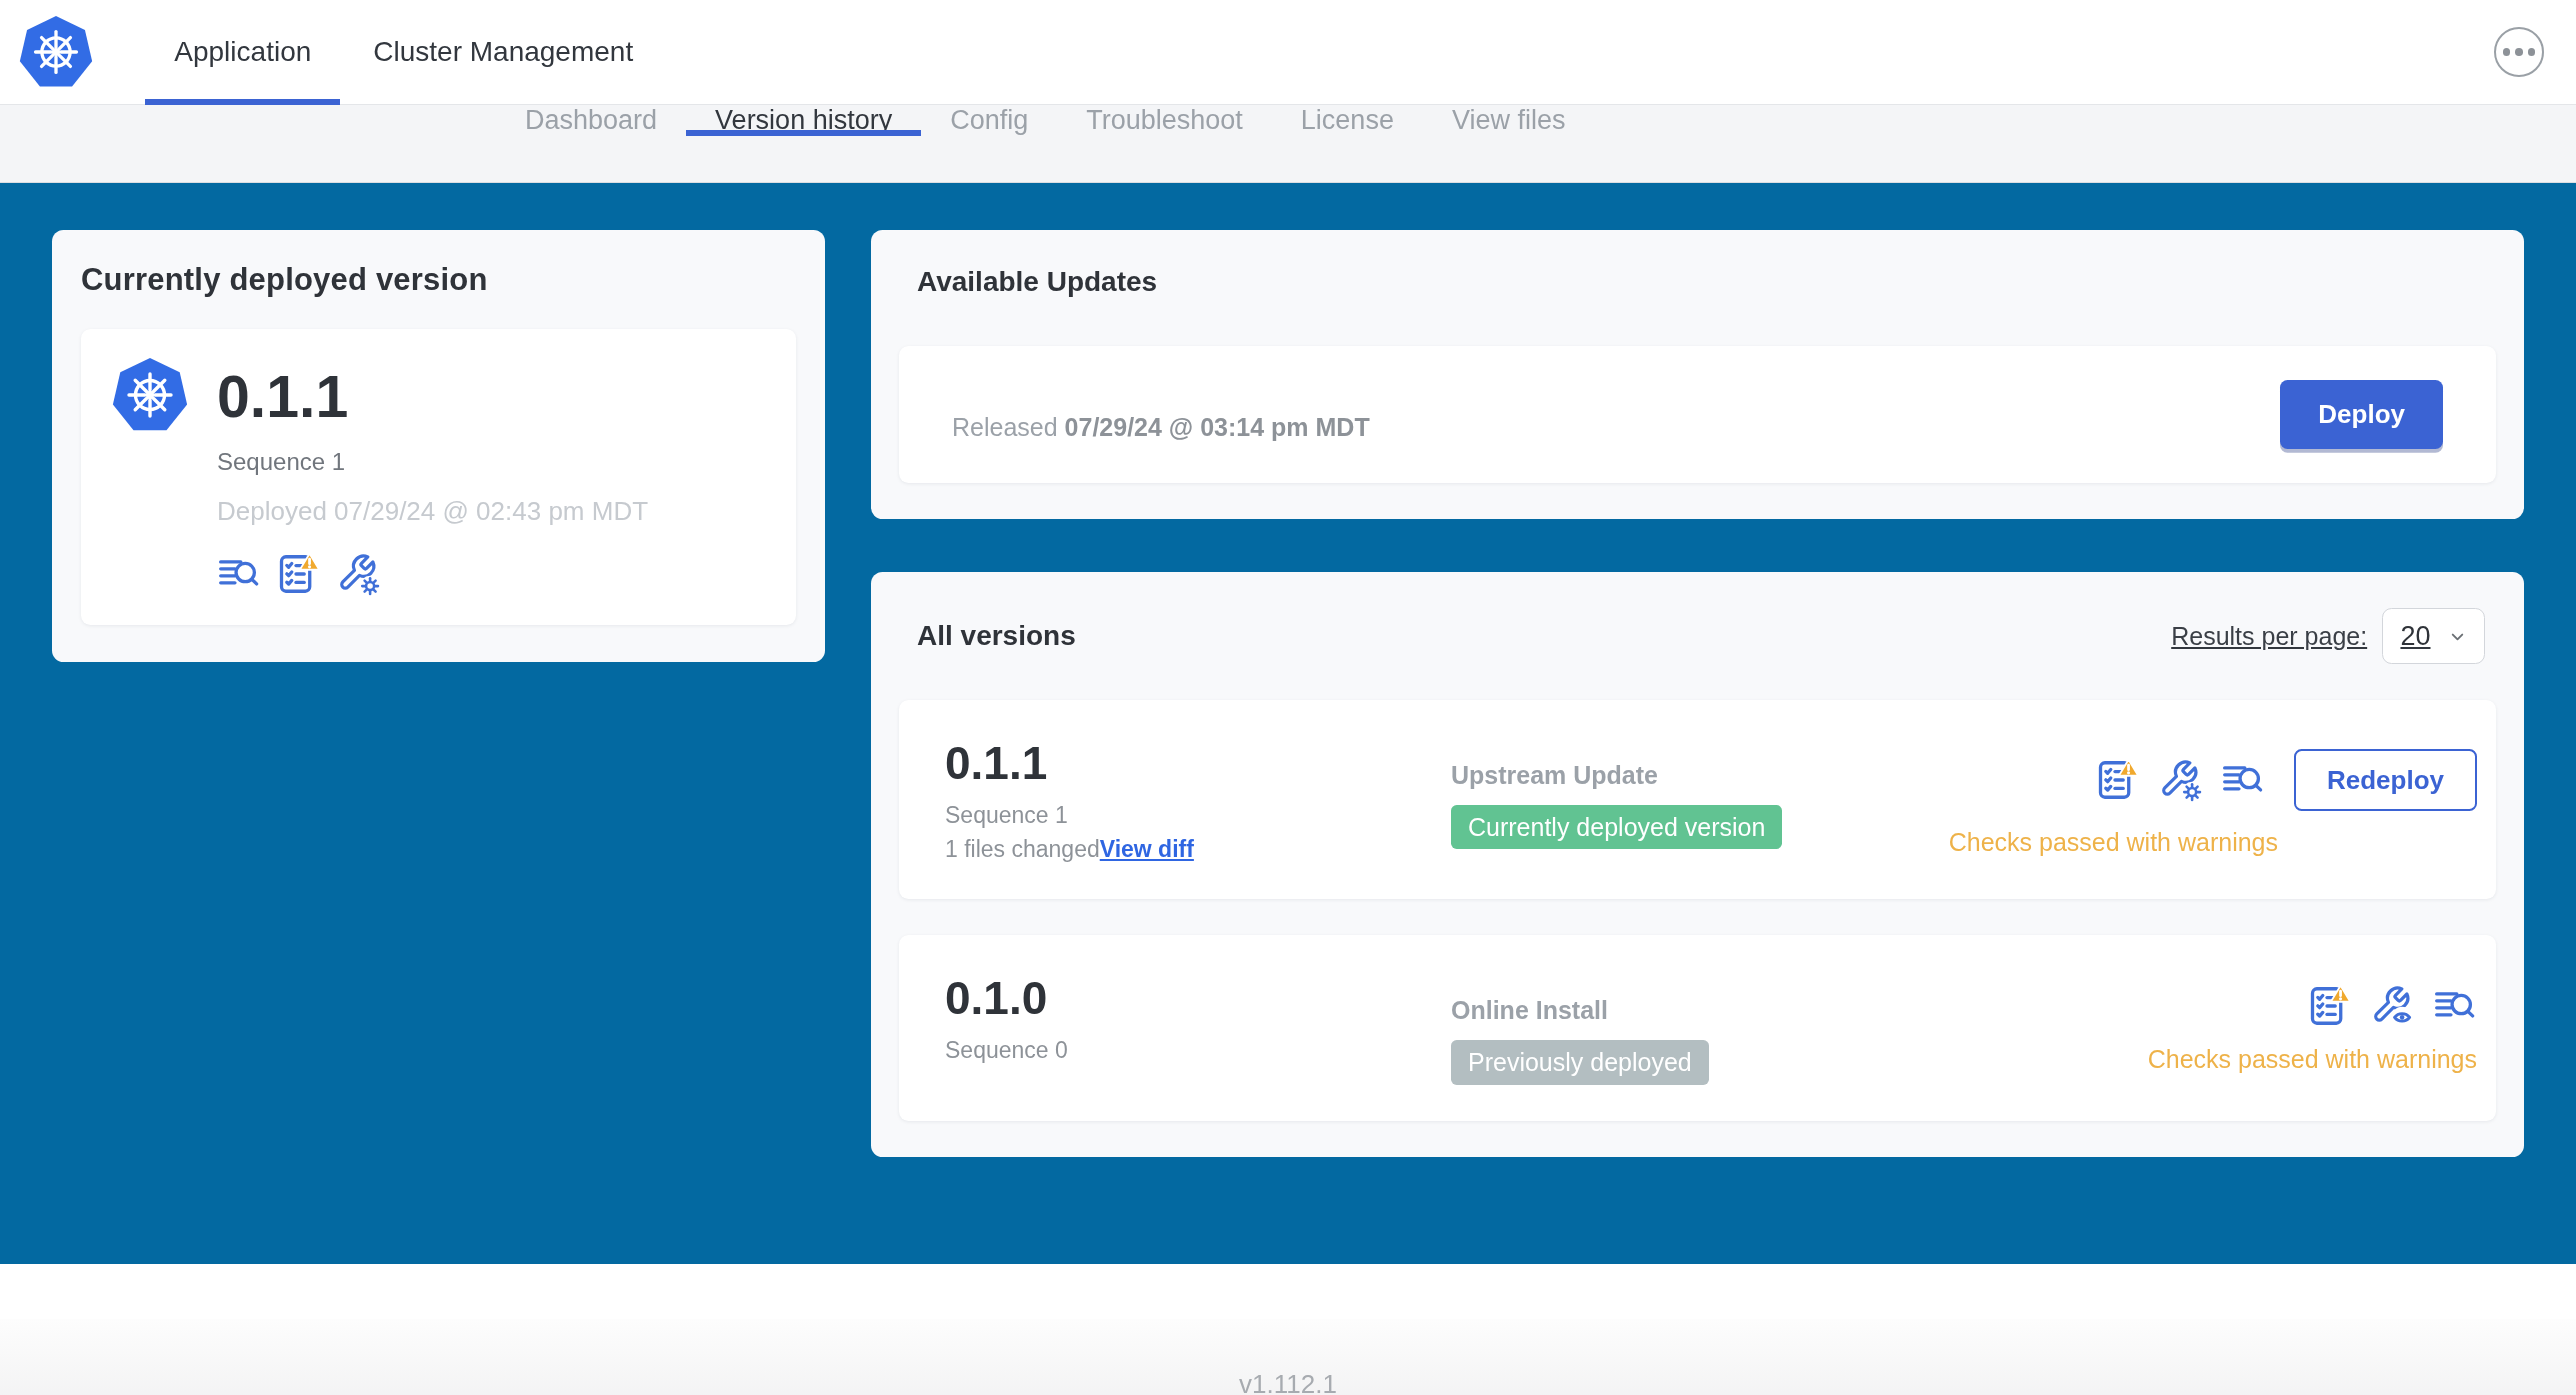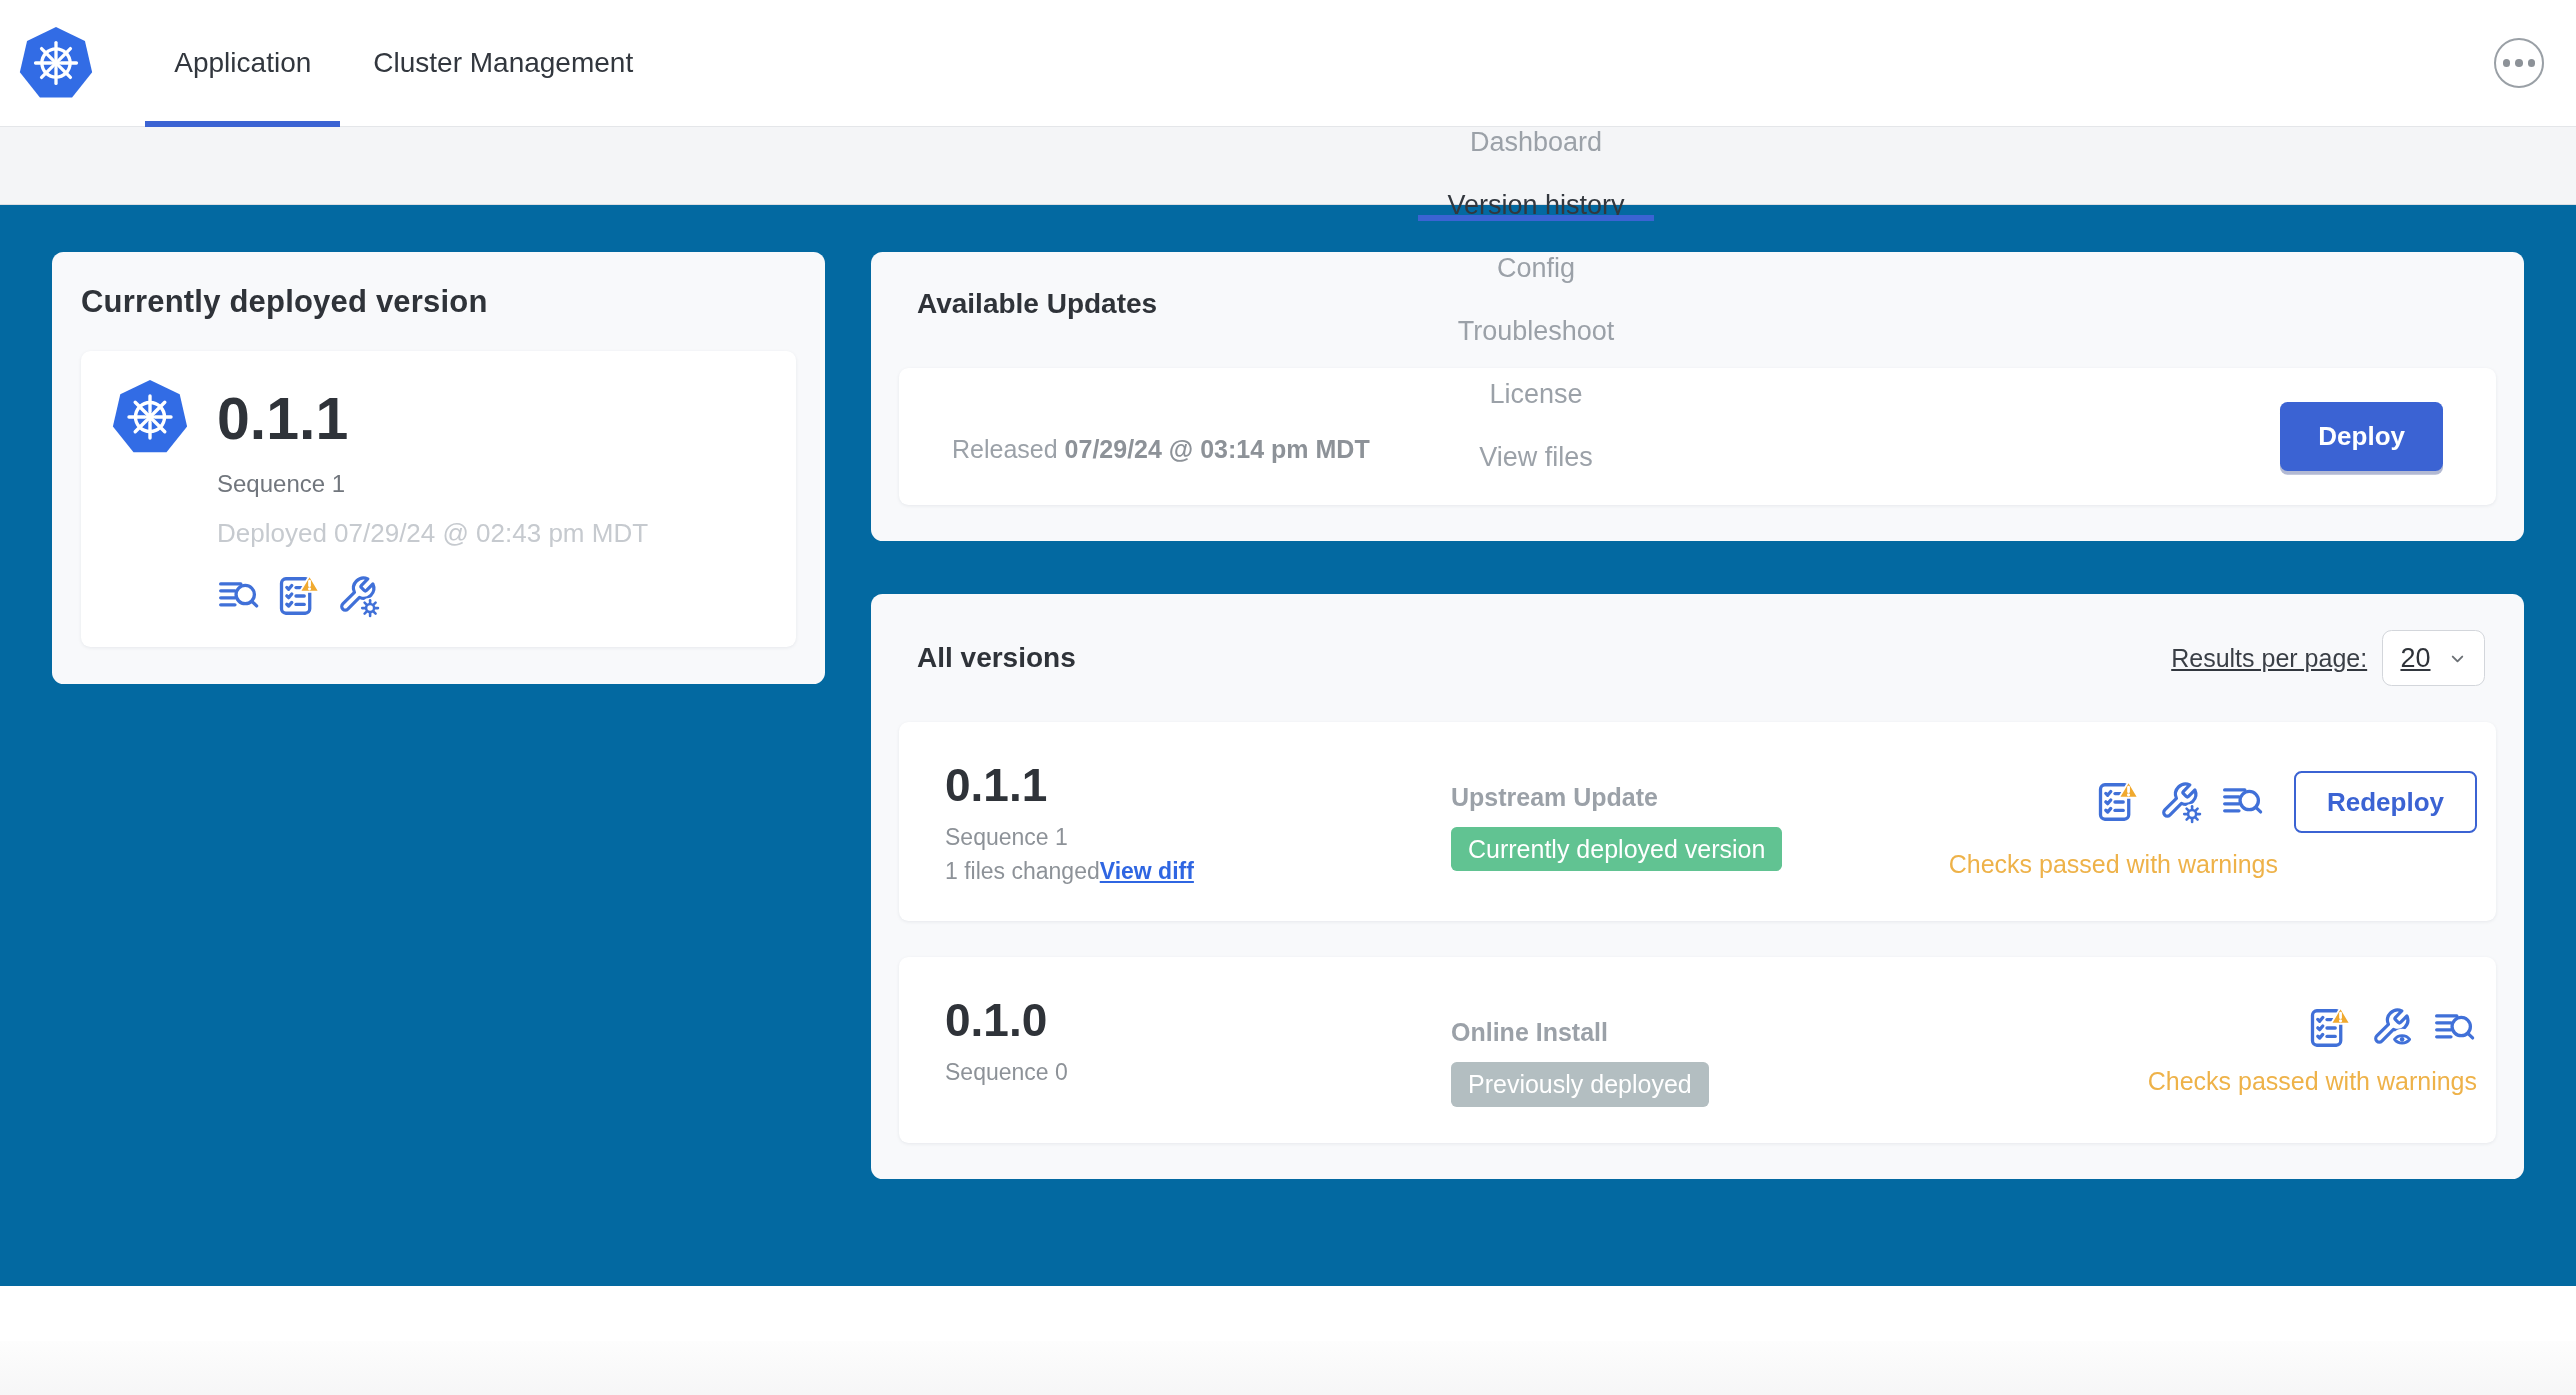"Application" .header { height: 127px -> 105px }
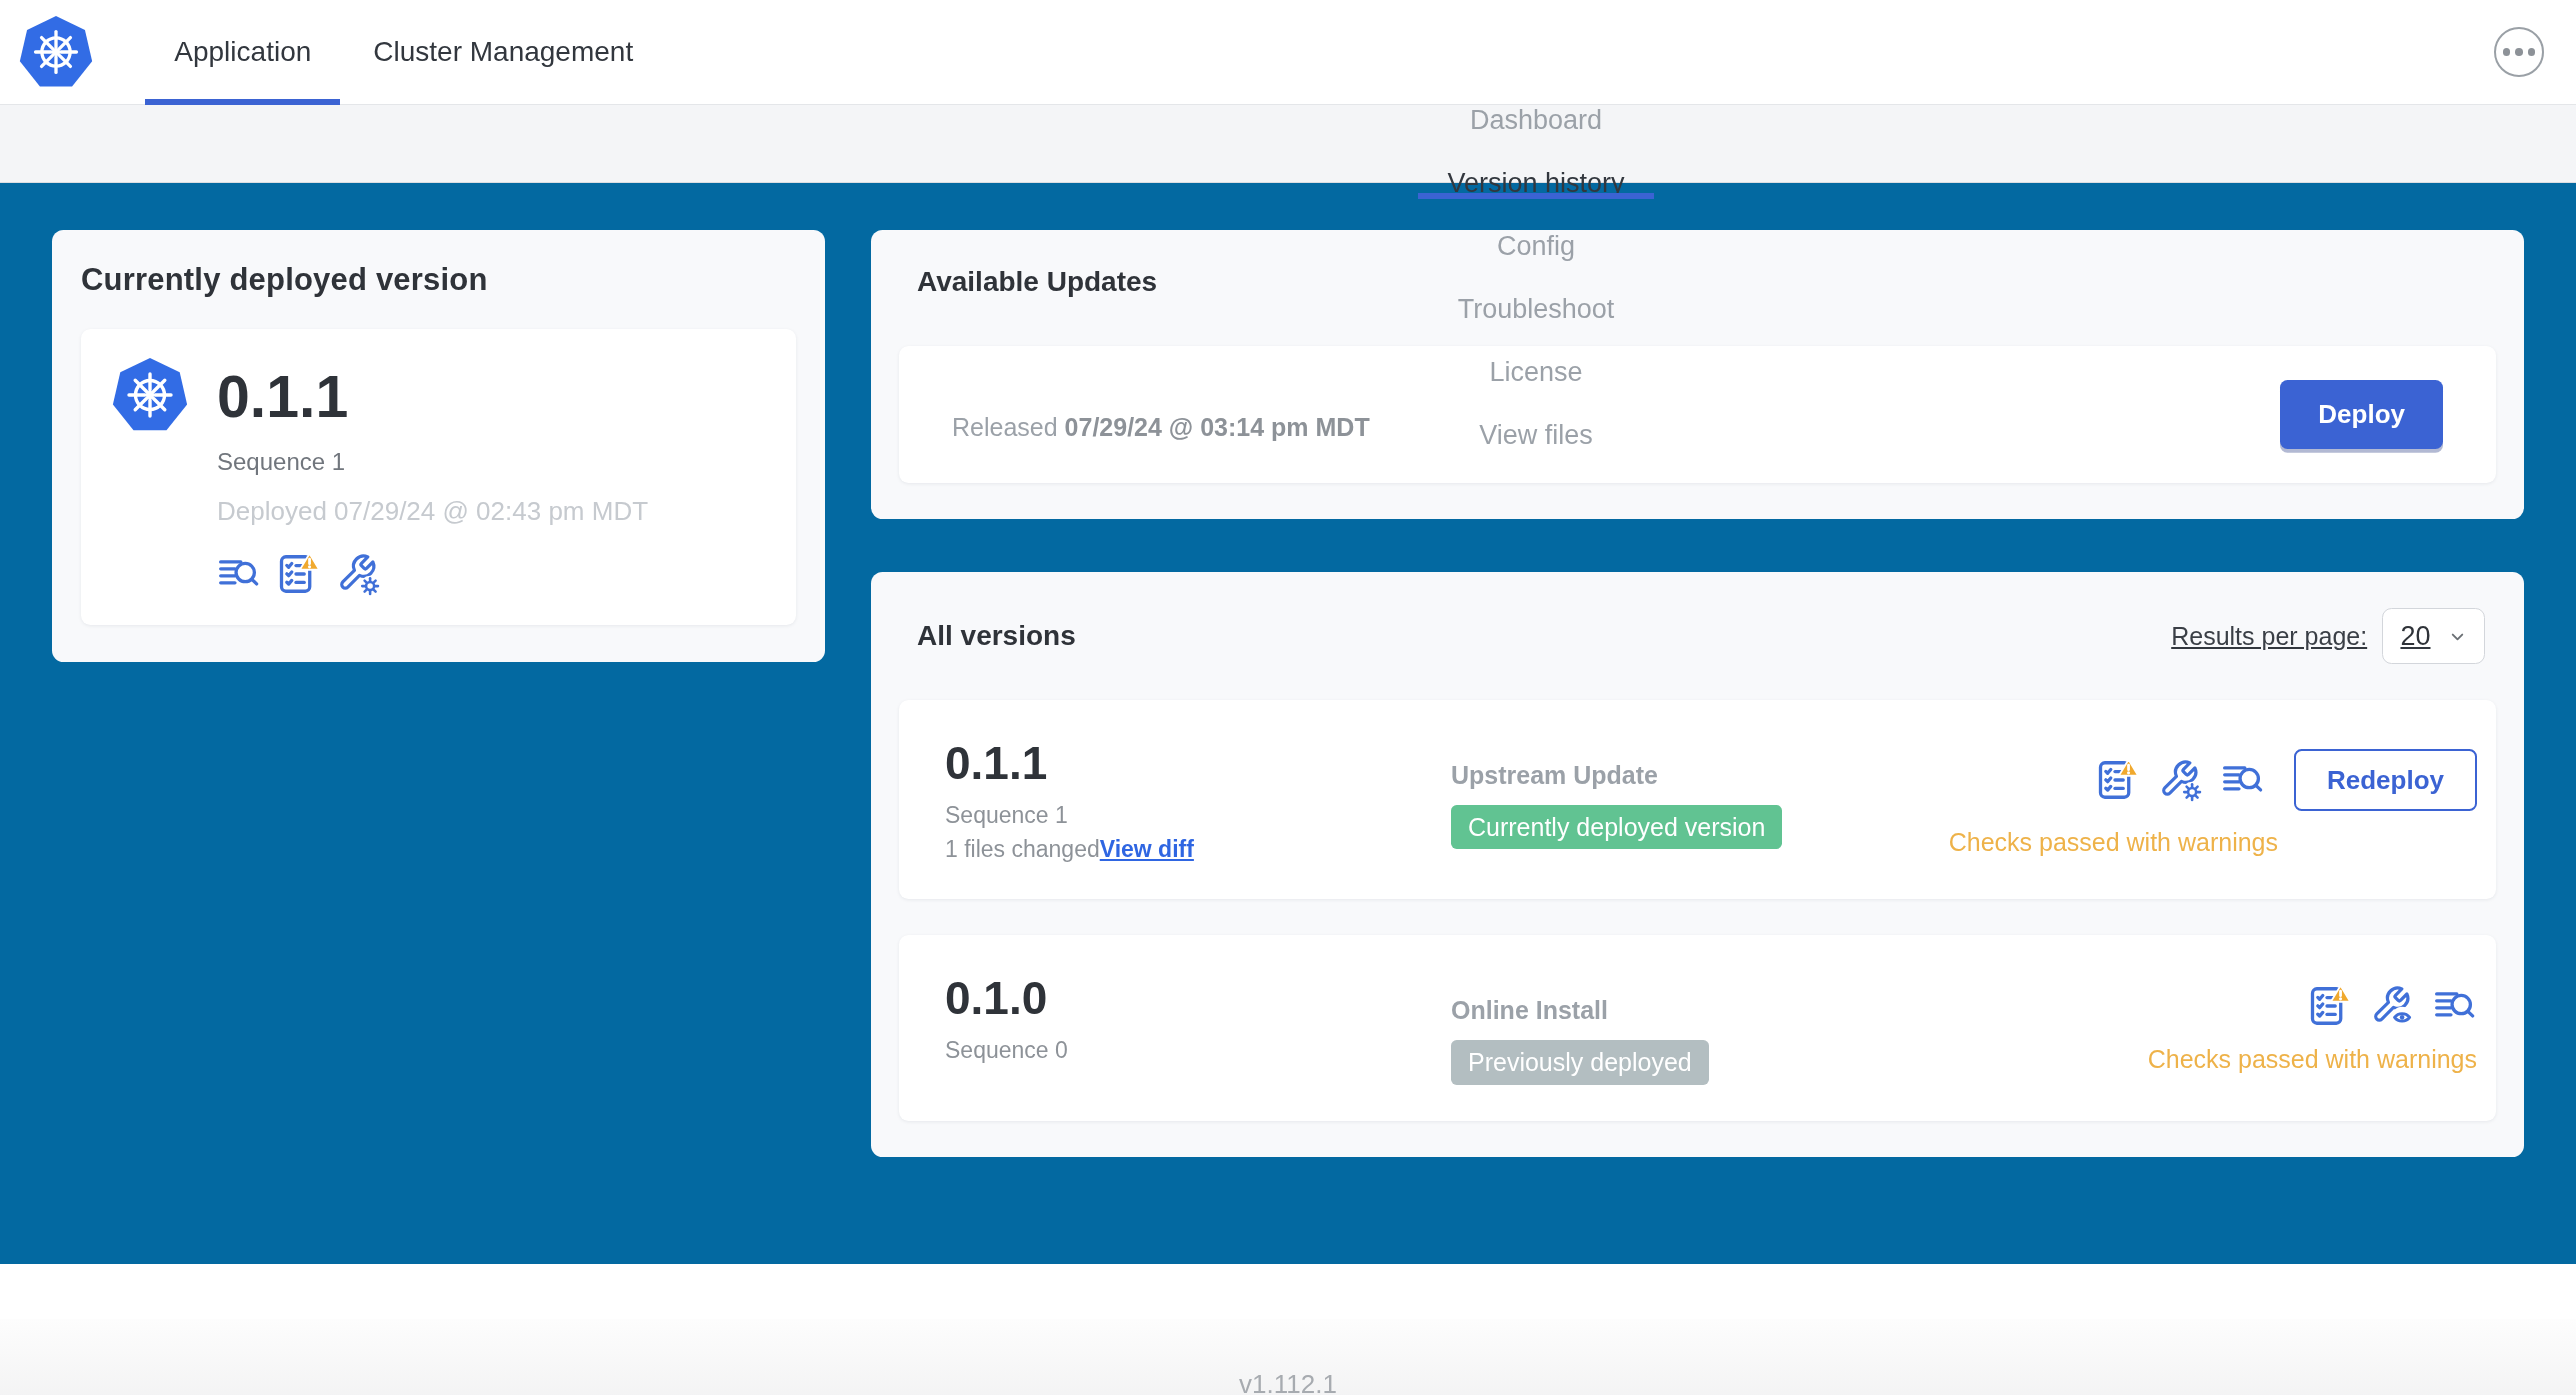"Dashboard" .subnav { align-items: center -> flex-start; flex-direction: column -> none; gap: 32px -> none }
